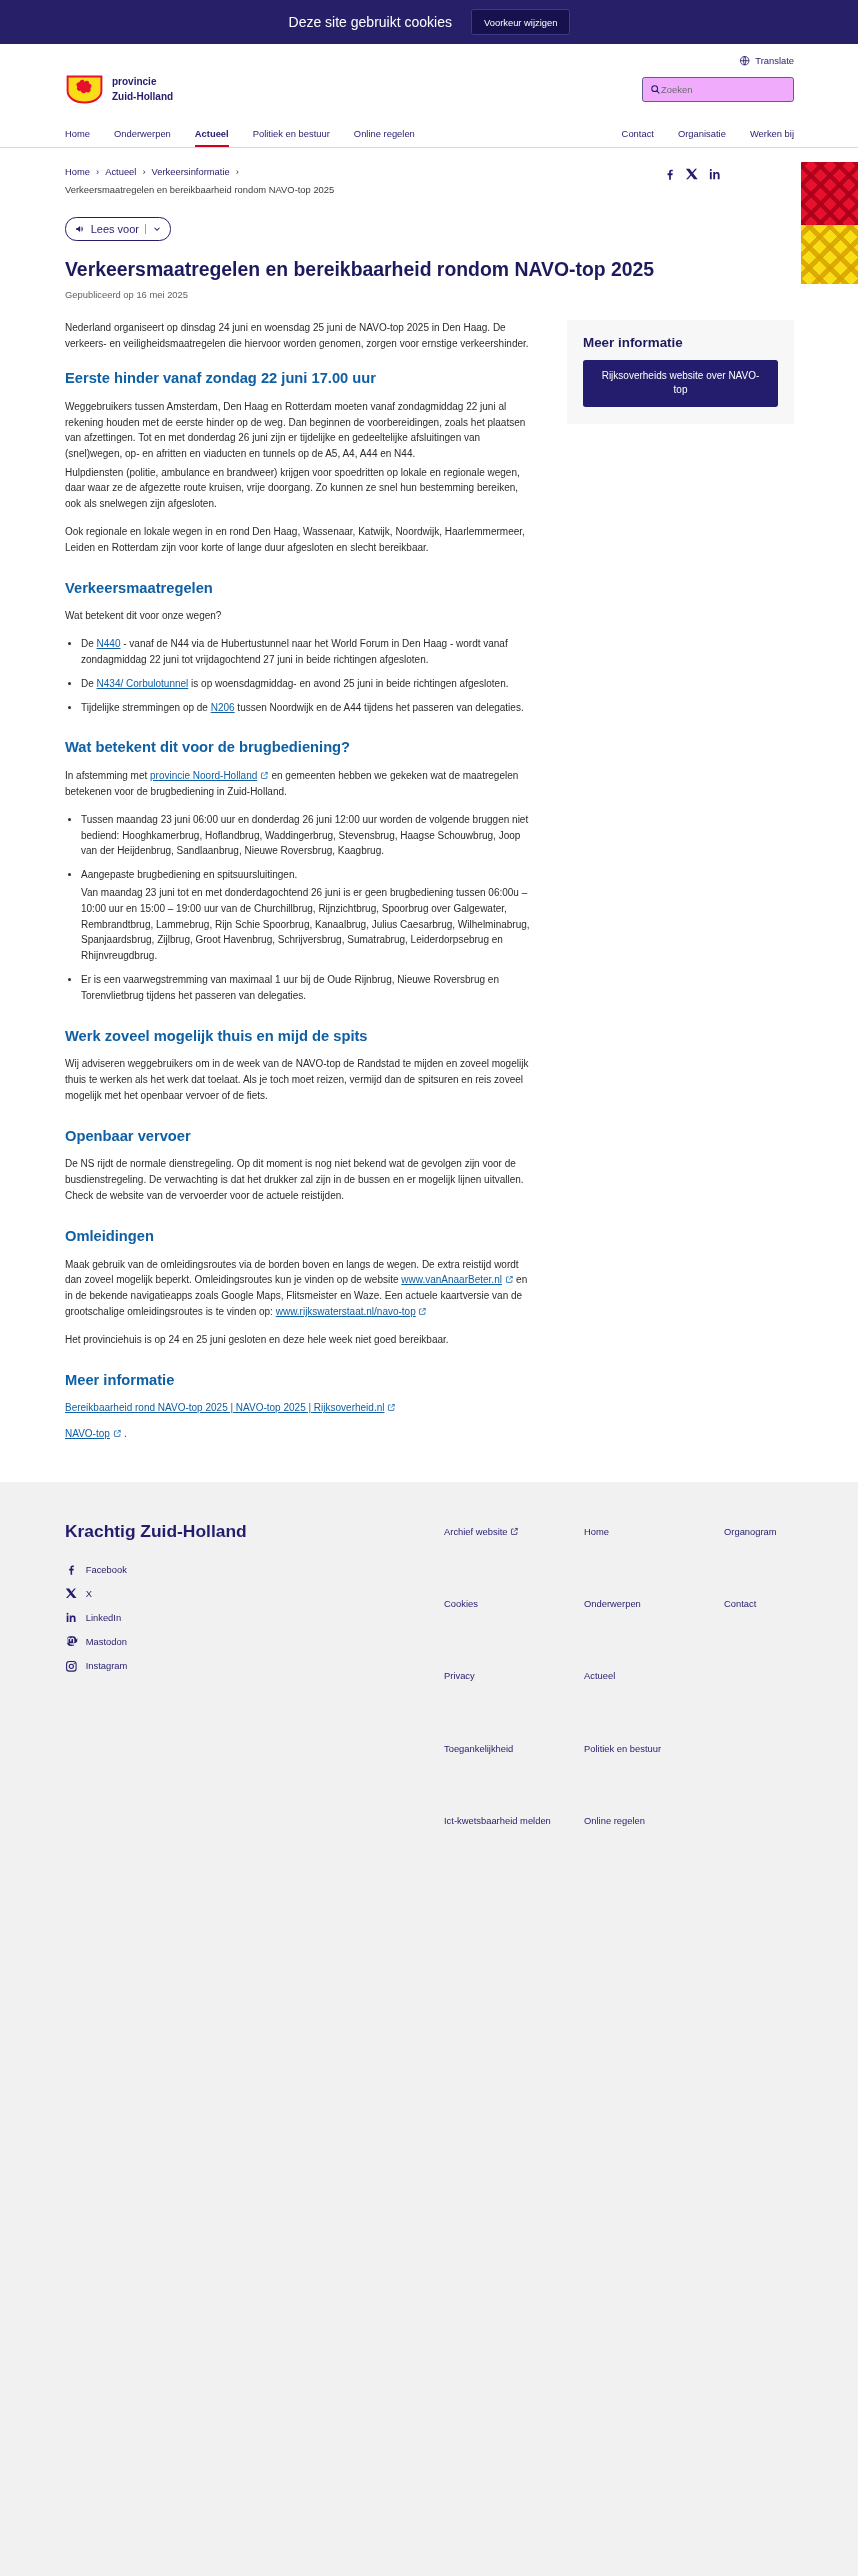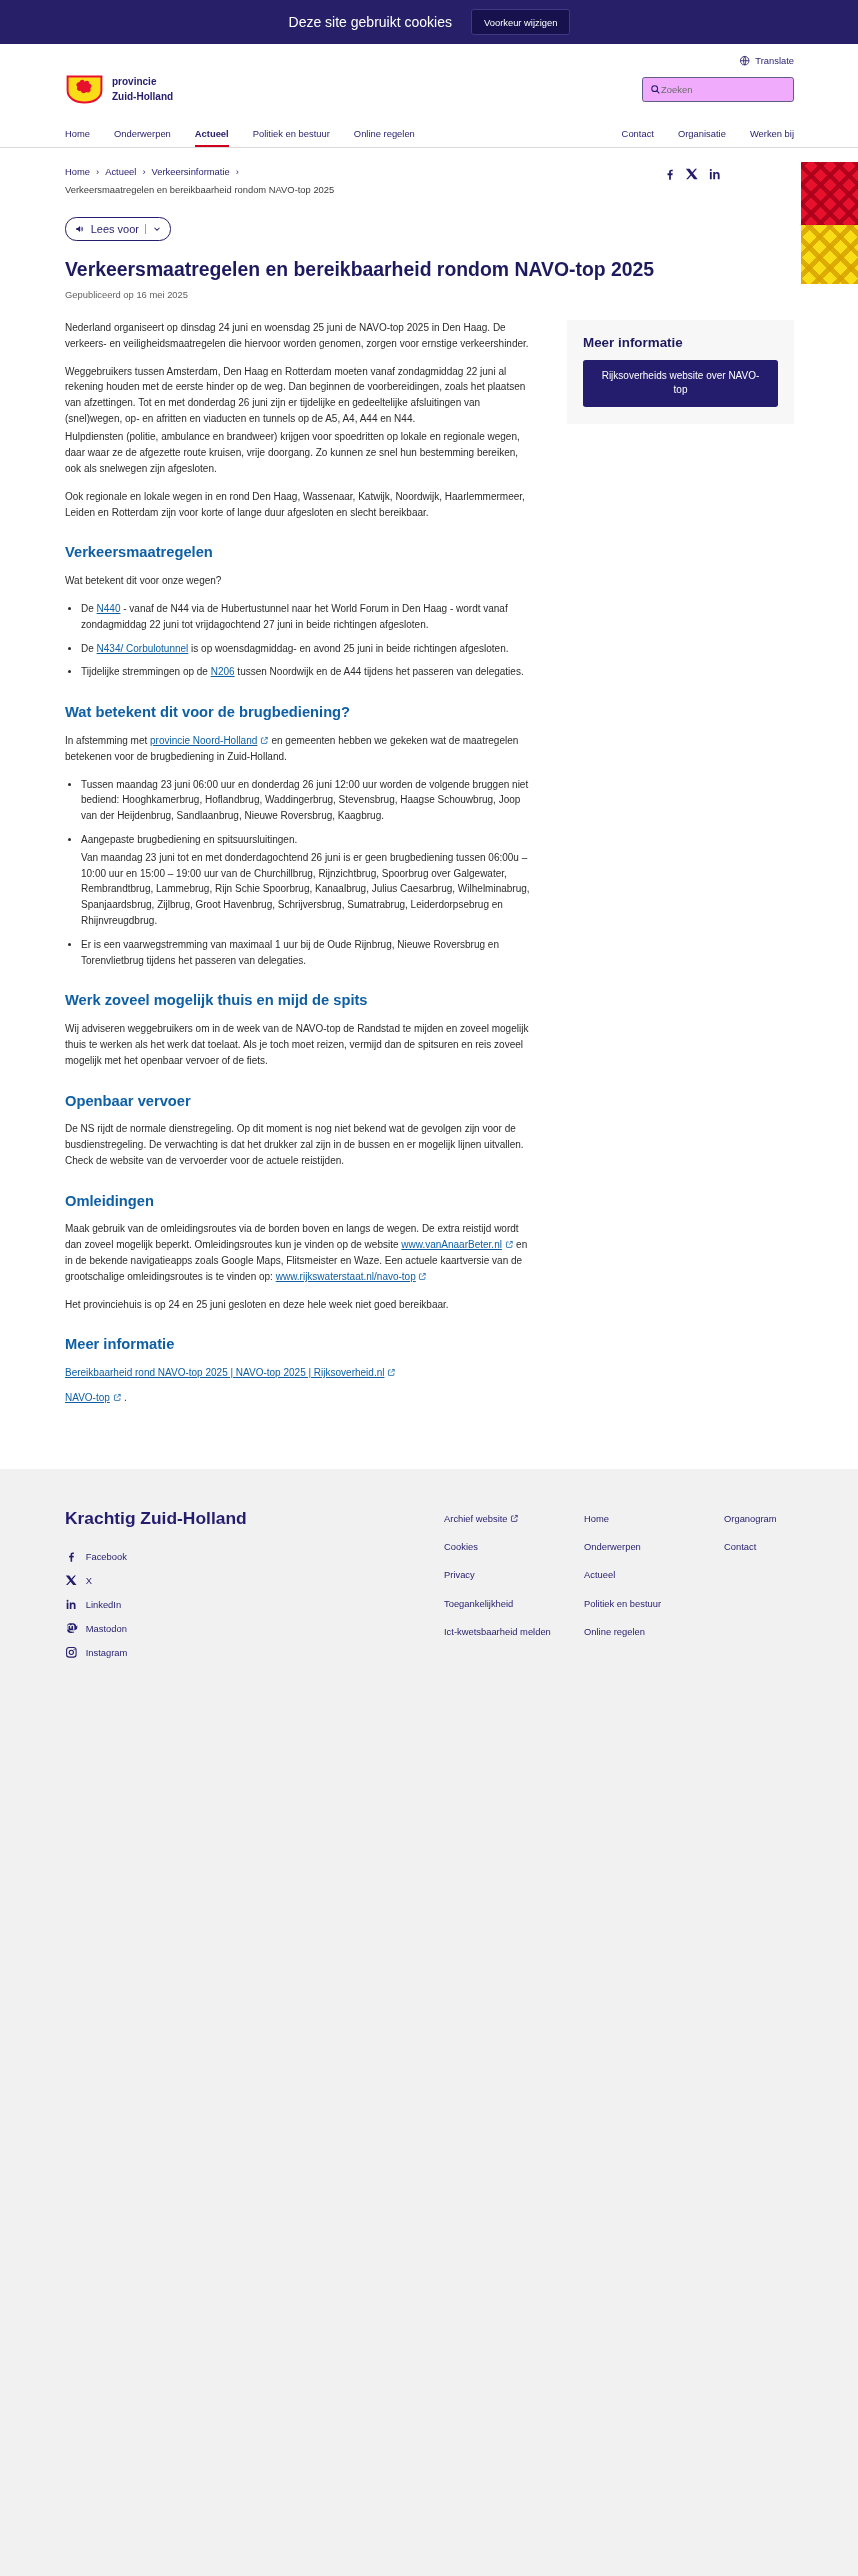"Nederland organiseert op dinsdag 24" .content-grid { padding-bottom: 53px -> 31px }
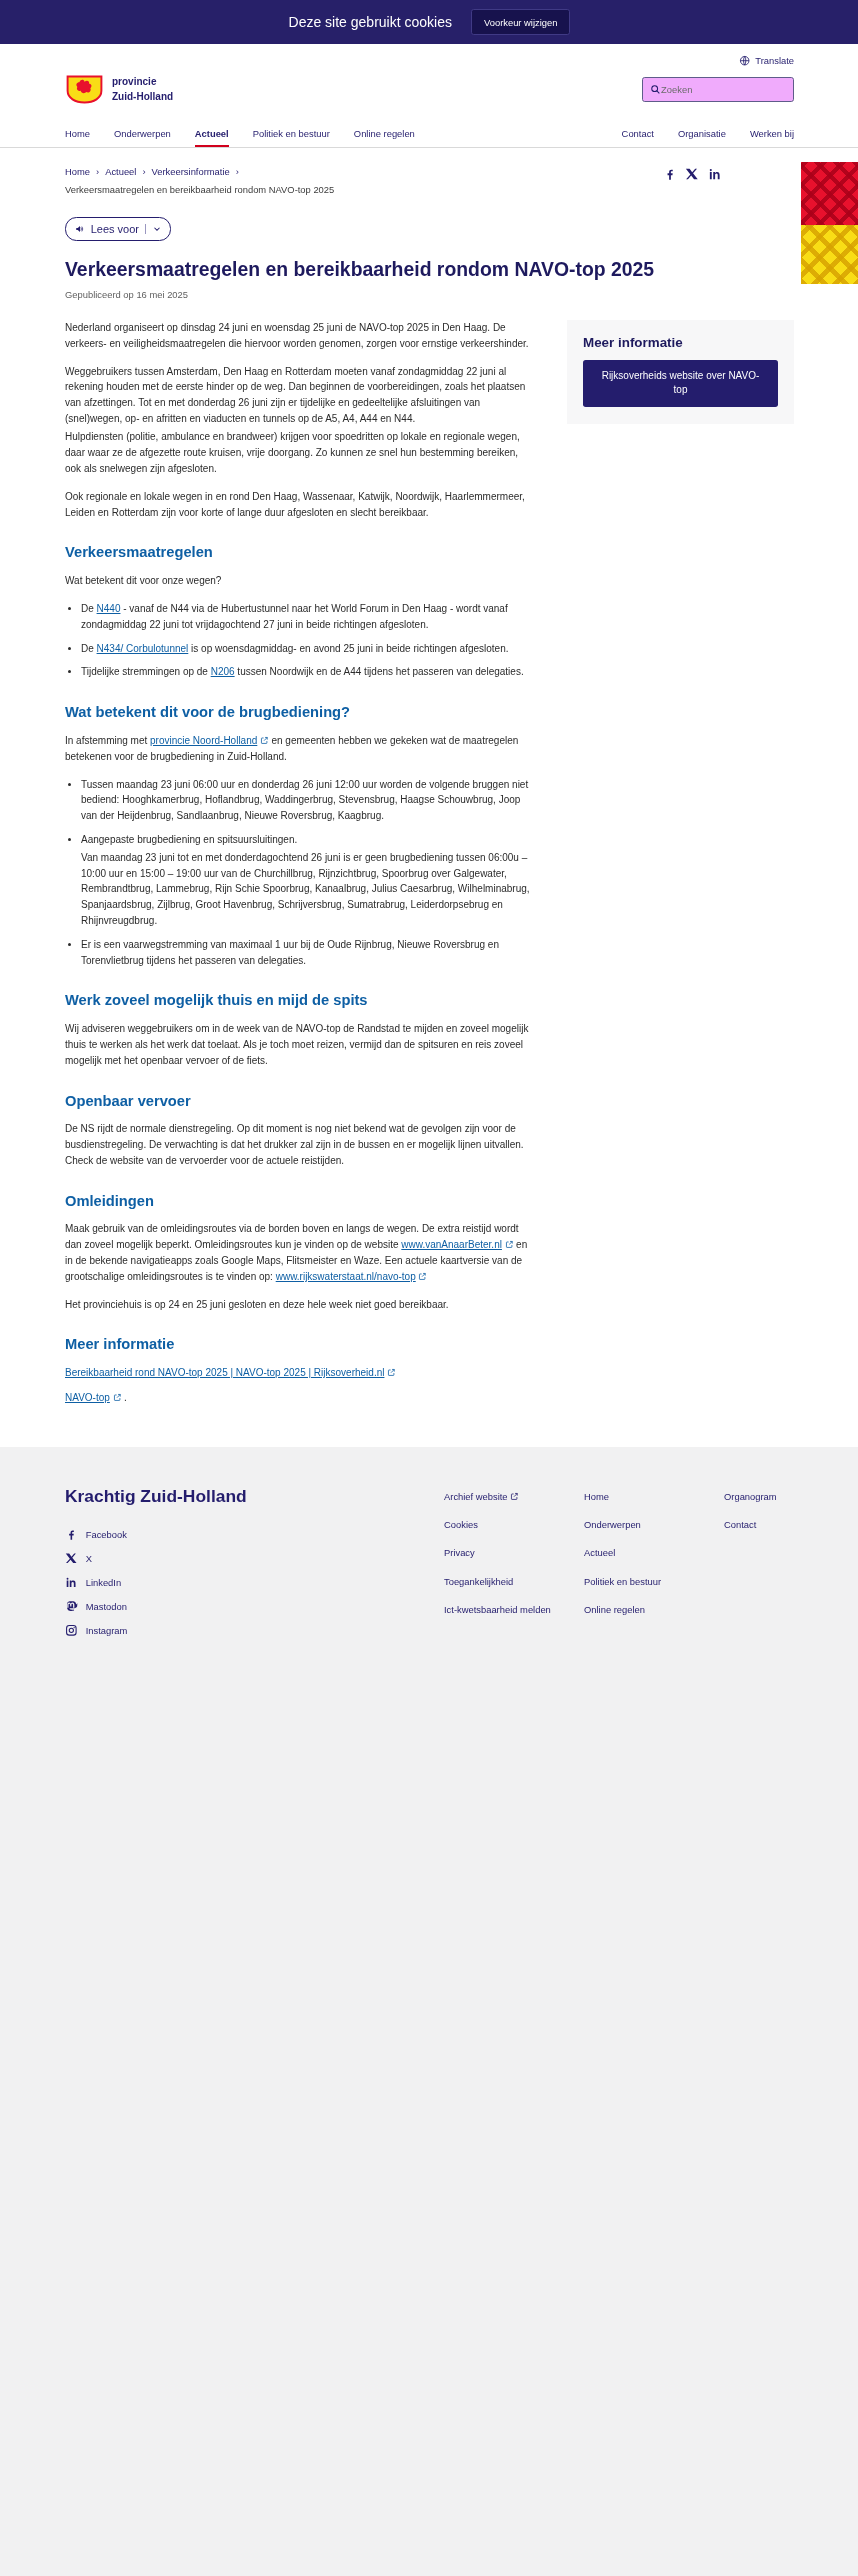"Eerste hinder vanaf zondag 22" h2 { html: none -> <h2>Eerste hinder vanaf zondag 22 juni 17.00 uur</h2> }
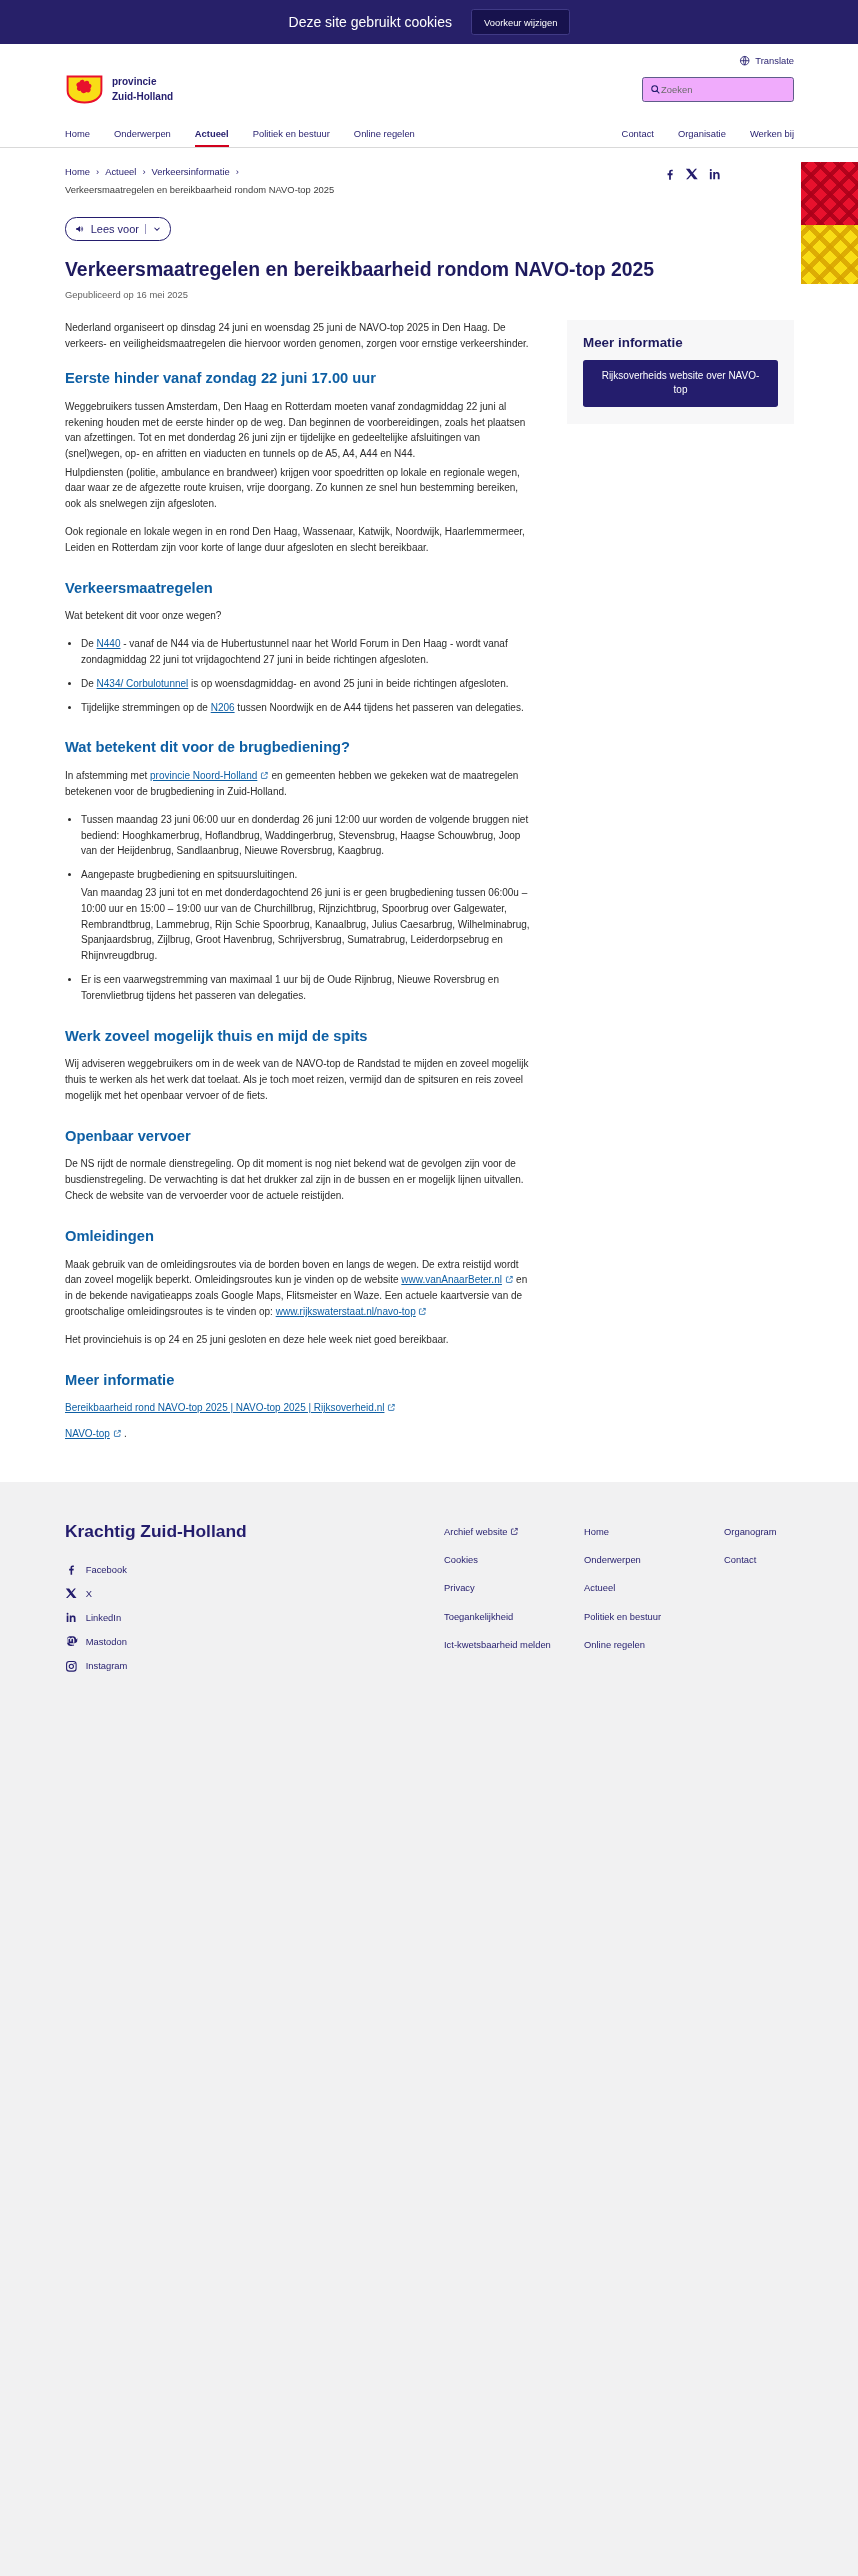"Archief website" .f-col { gap: none -> 44px }
